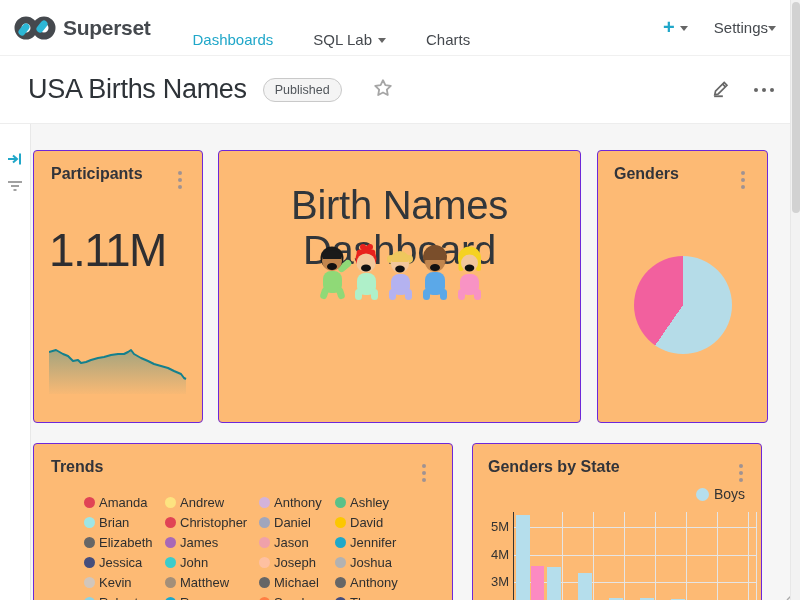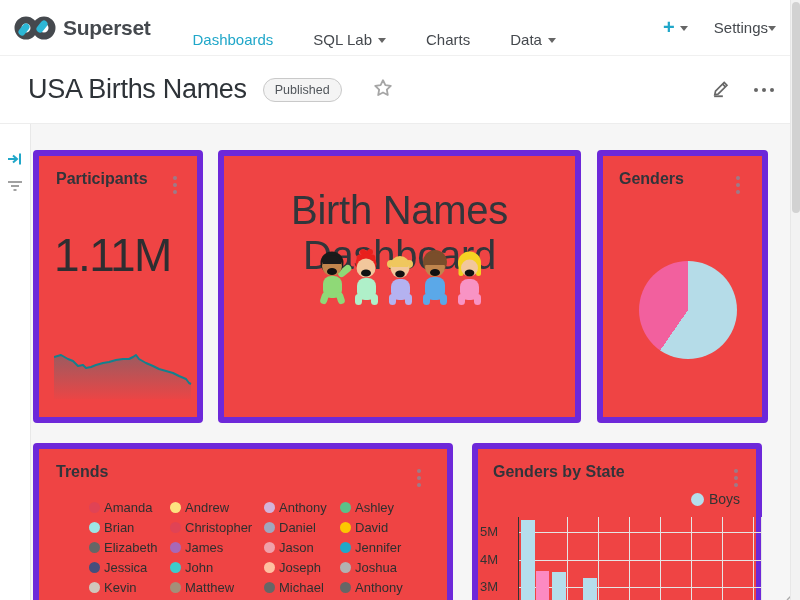"Data" div.nav-item { html: <div> <span>Data</span> <span></span> </div> -> none }
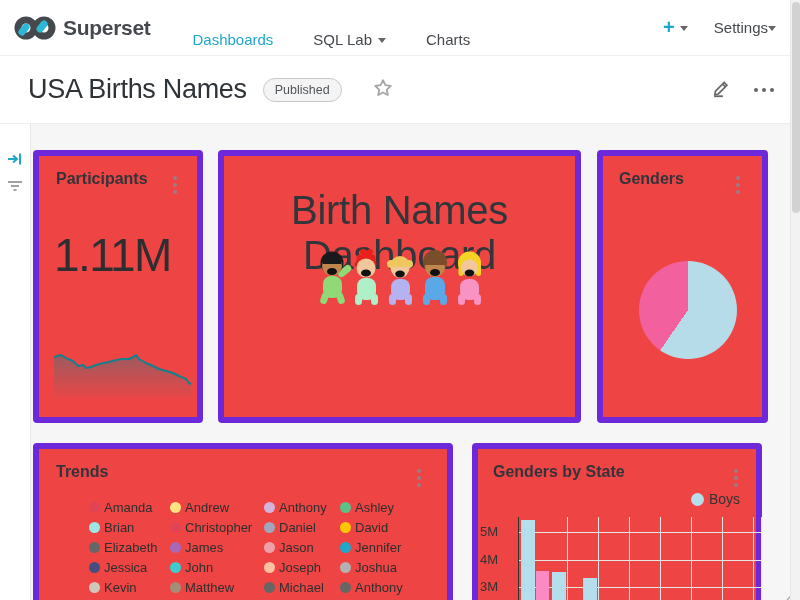"Participants" .card { background: #ef4444 -> #fdba74; border: 6px solid #6d28d9 -> 1px solid #6d28d9 }
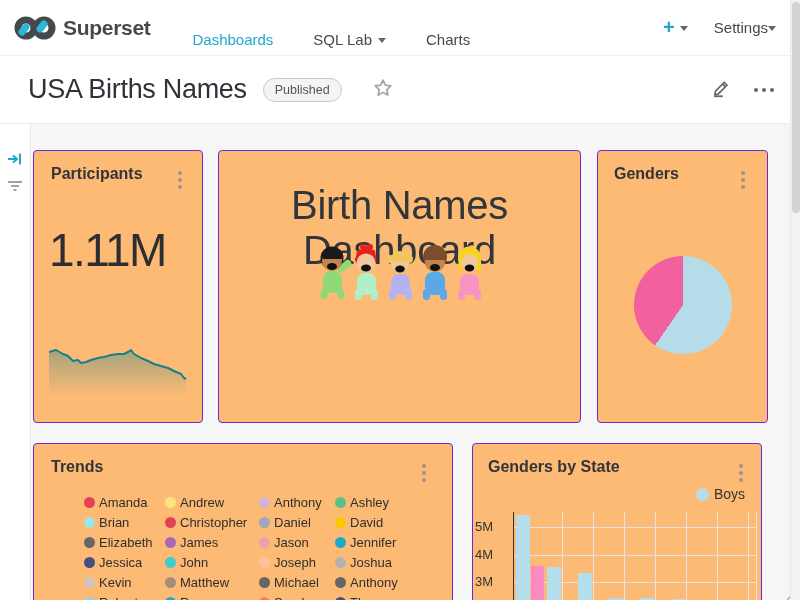"5M" .tick-label { text-align: left -> right }
